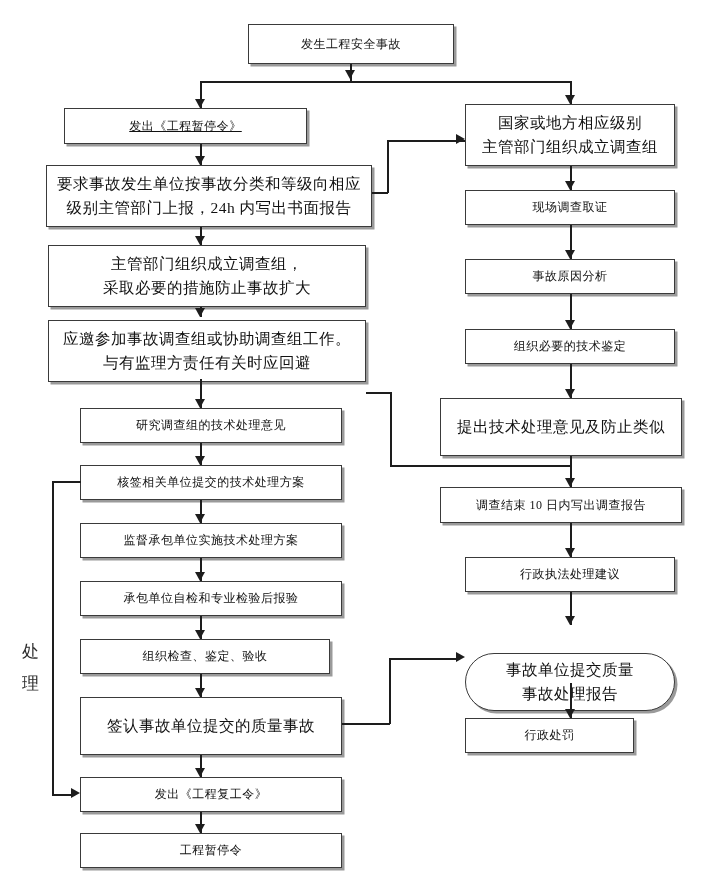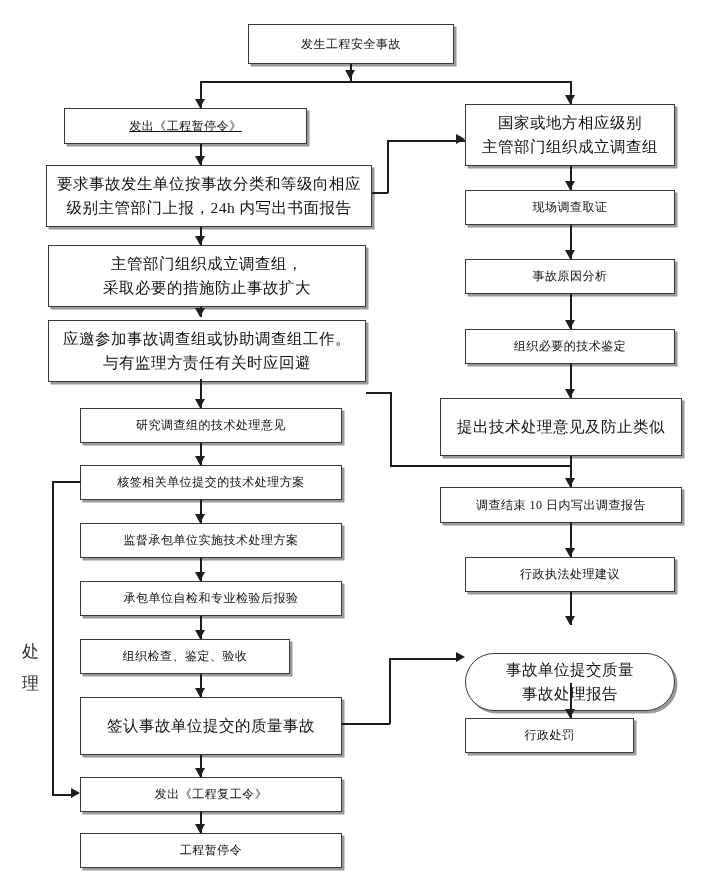"组织检查、鉴定、验收" div.node { width: 210px -> 250px }
